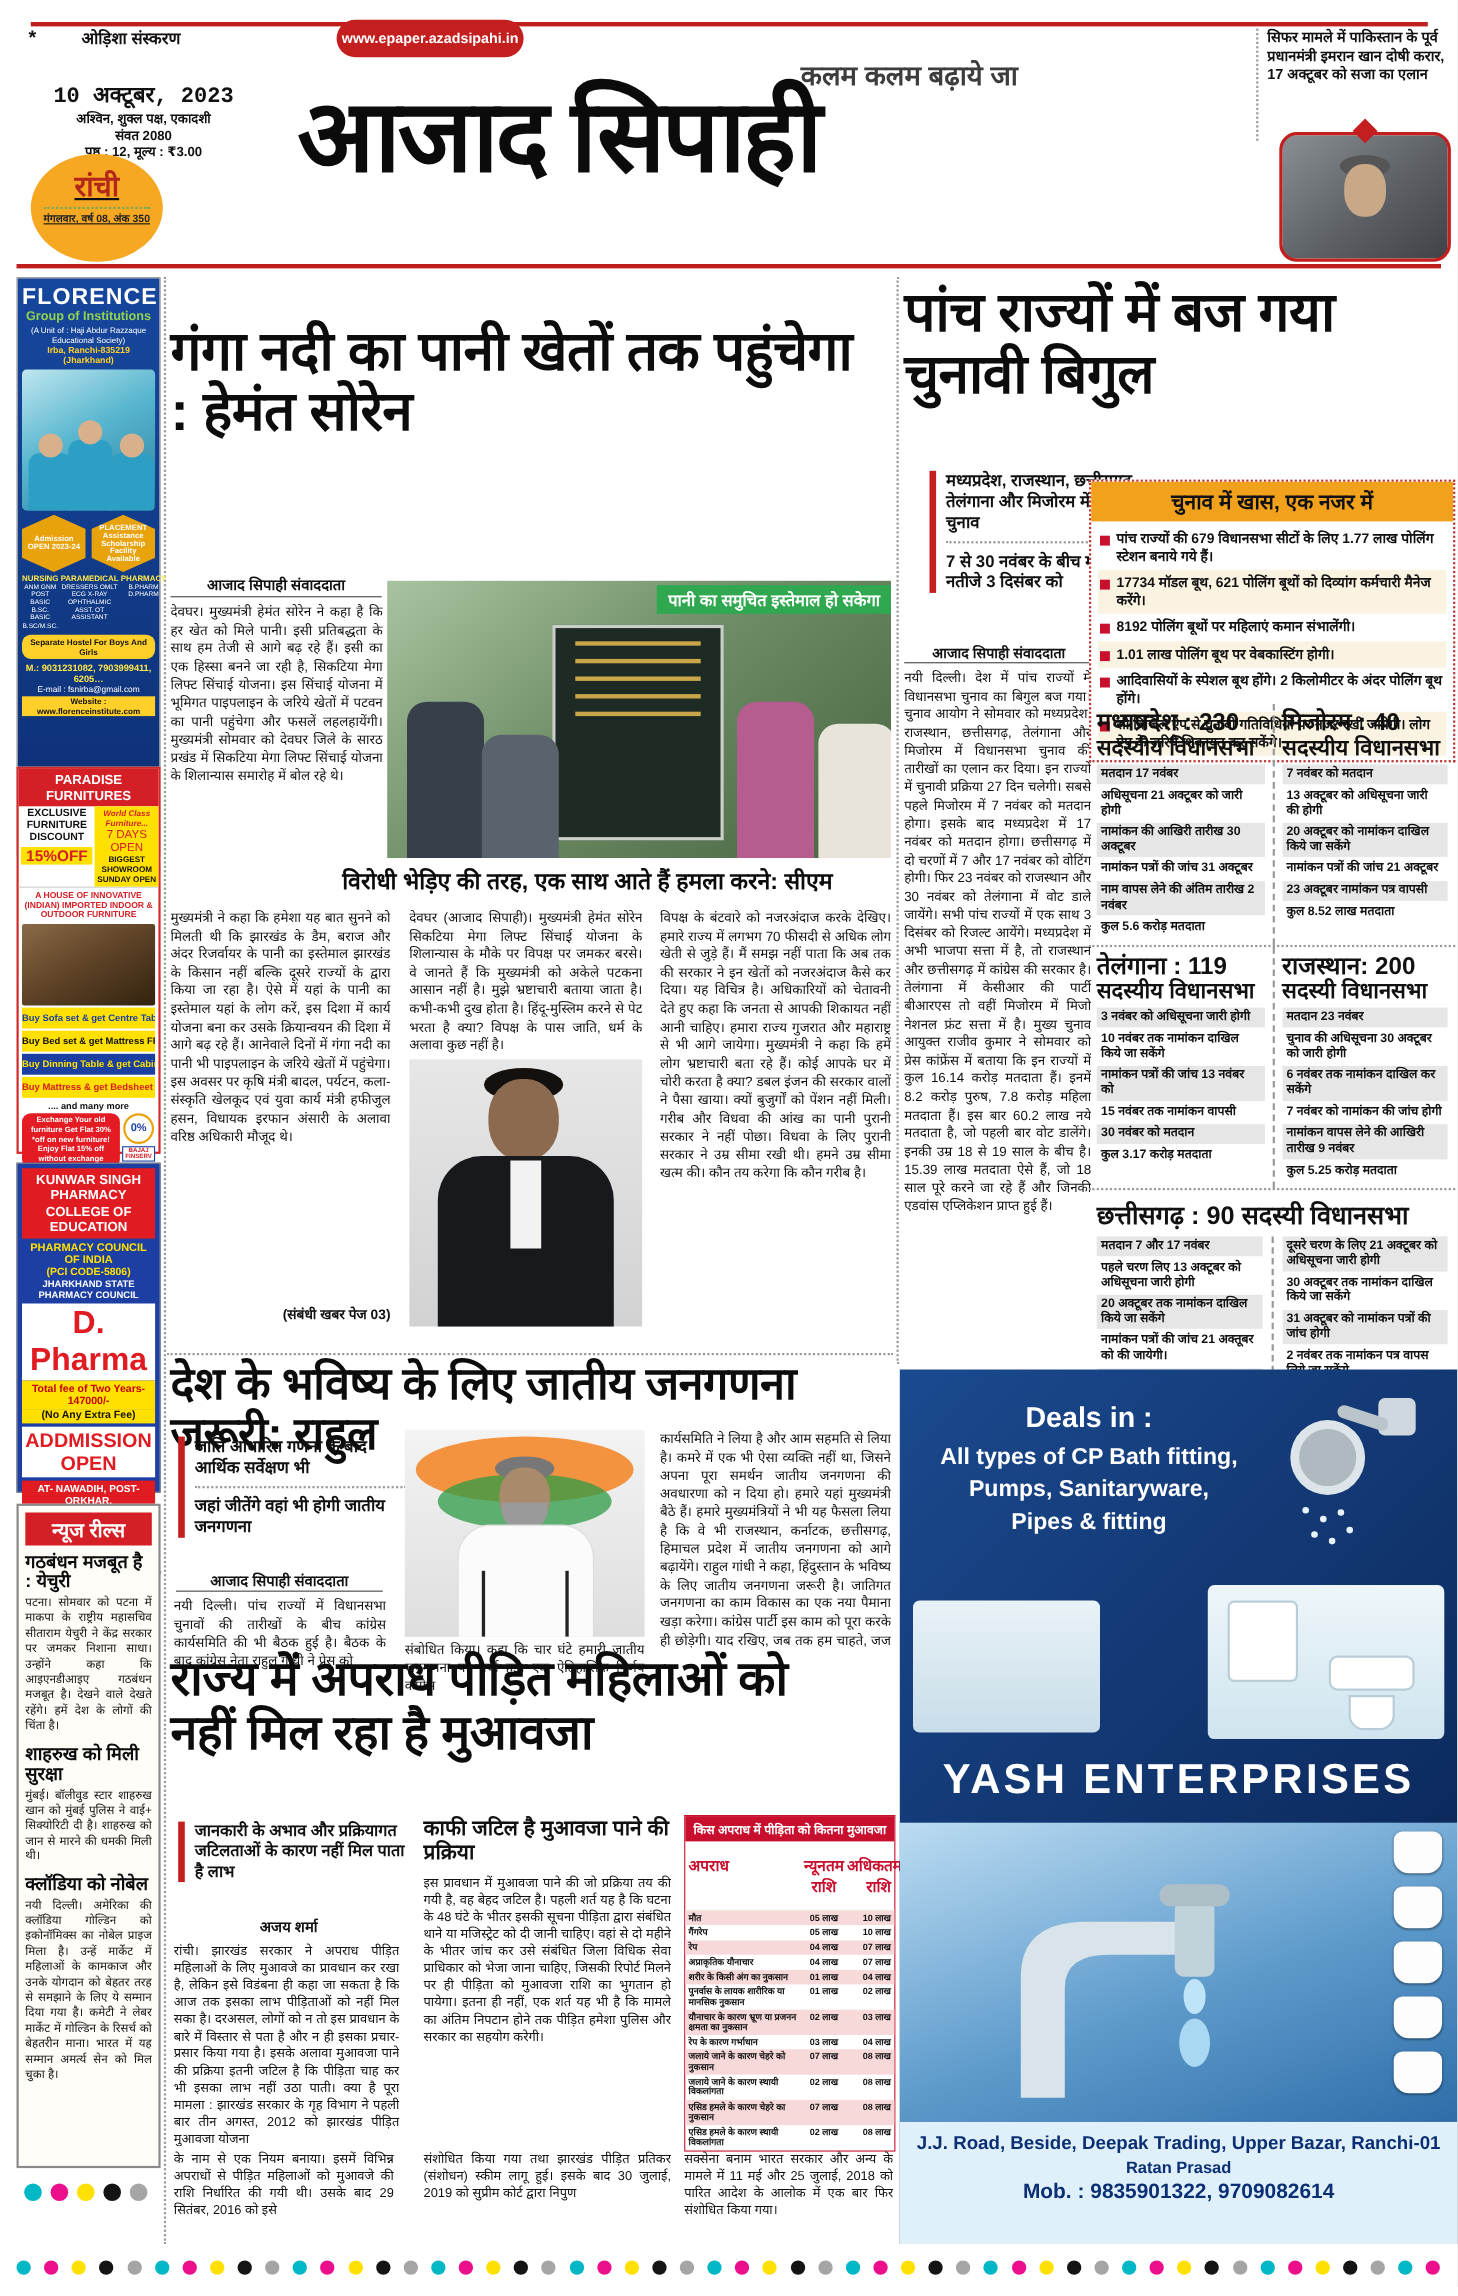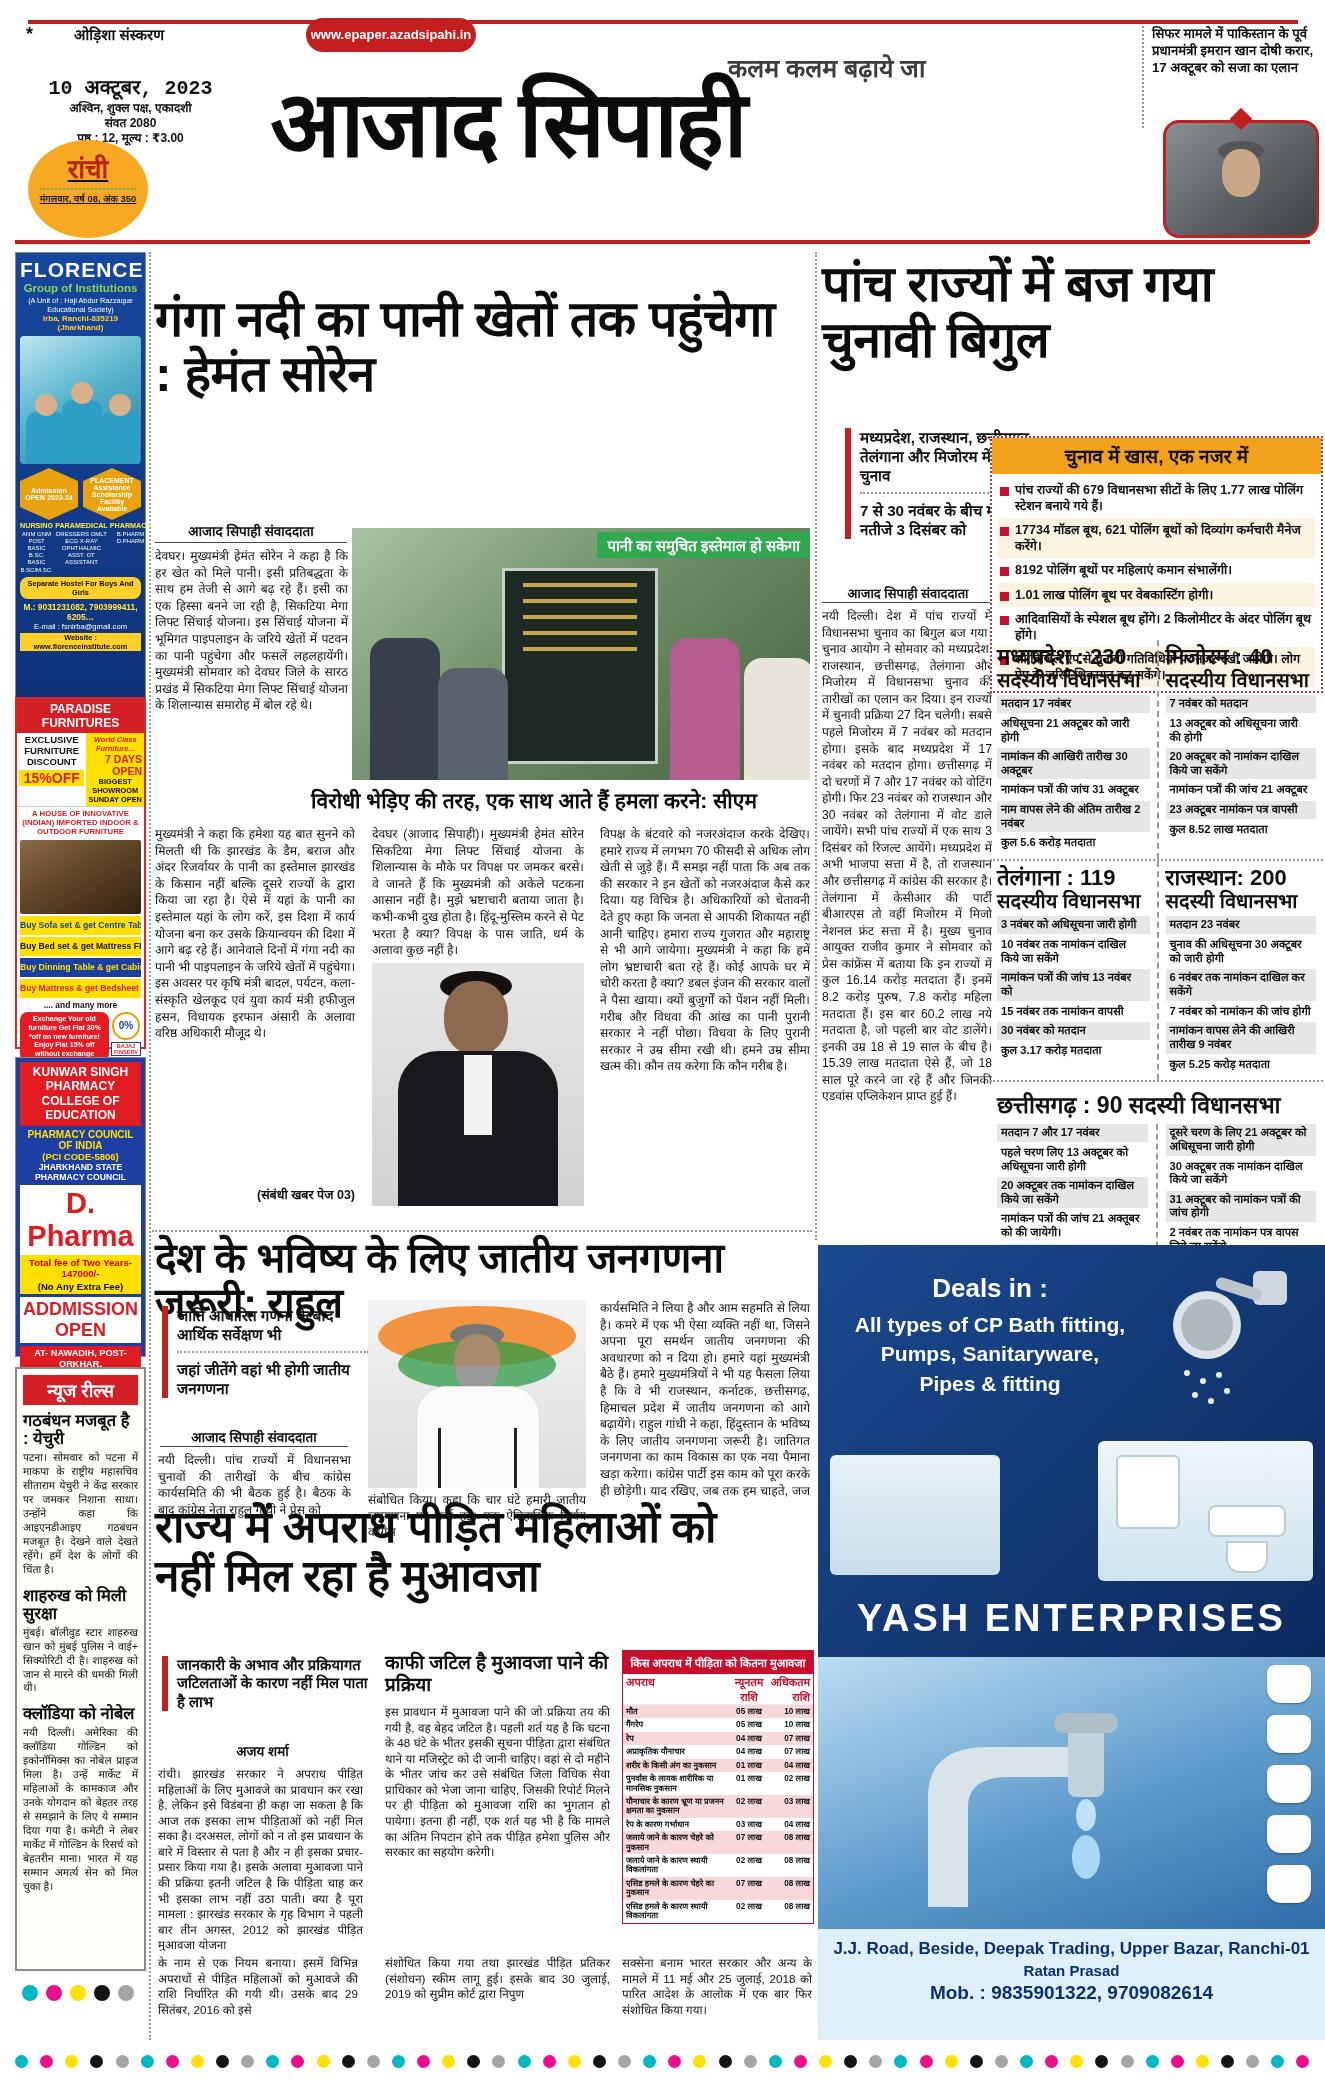"7 DAYS OPEN" .pa-7d { font-weight: 700 -> 400; text-align: right -> none }
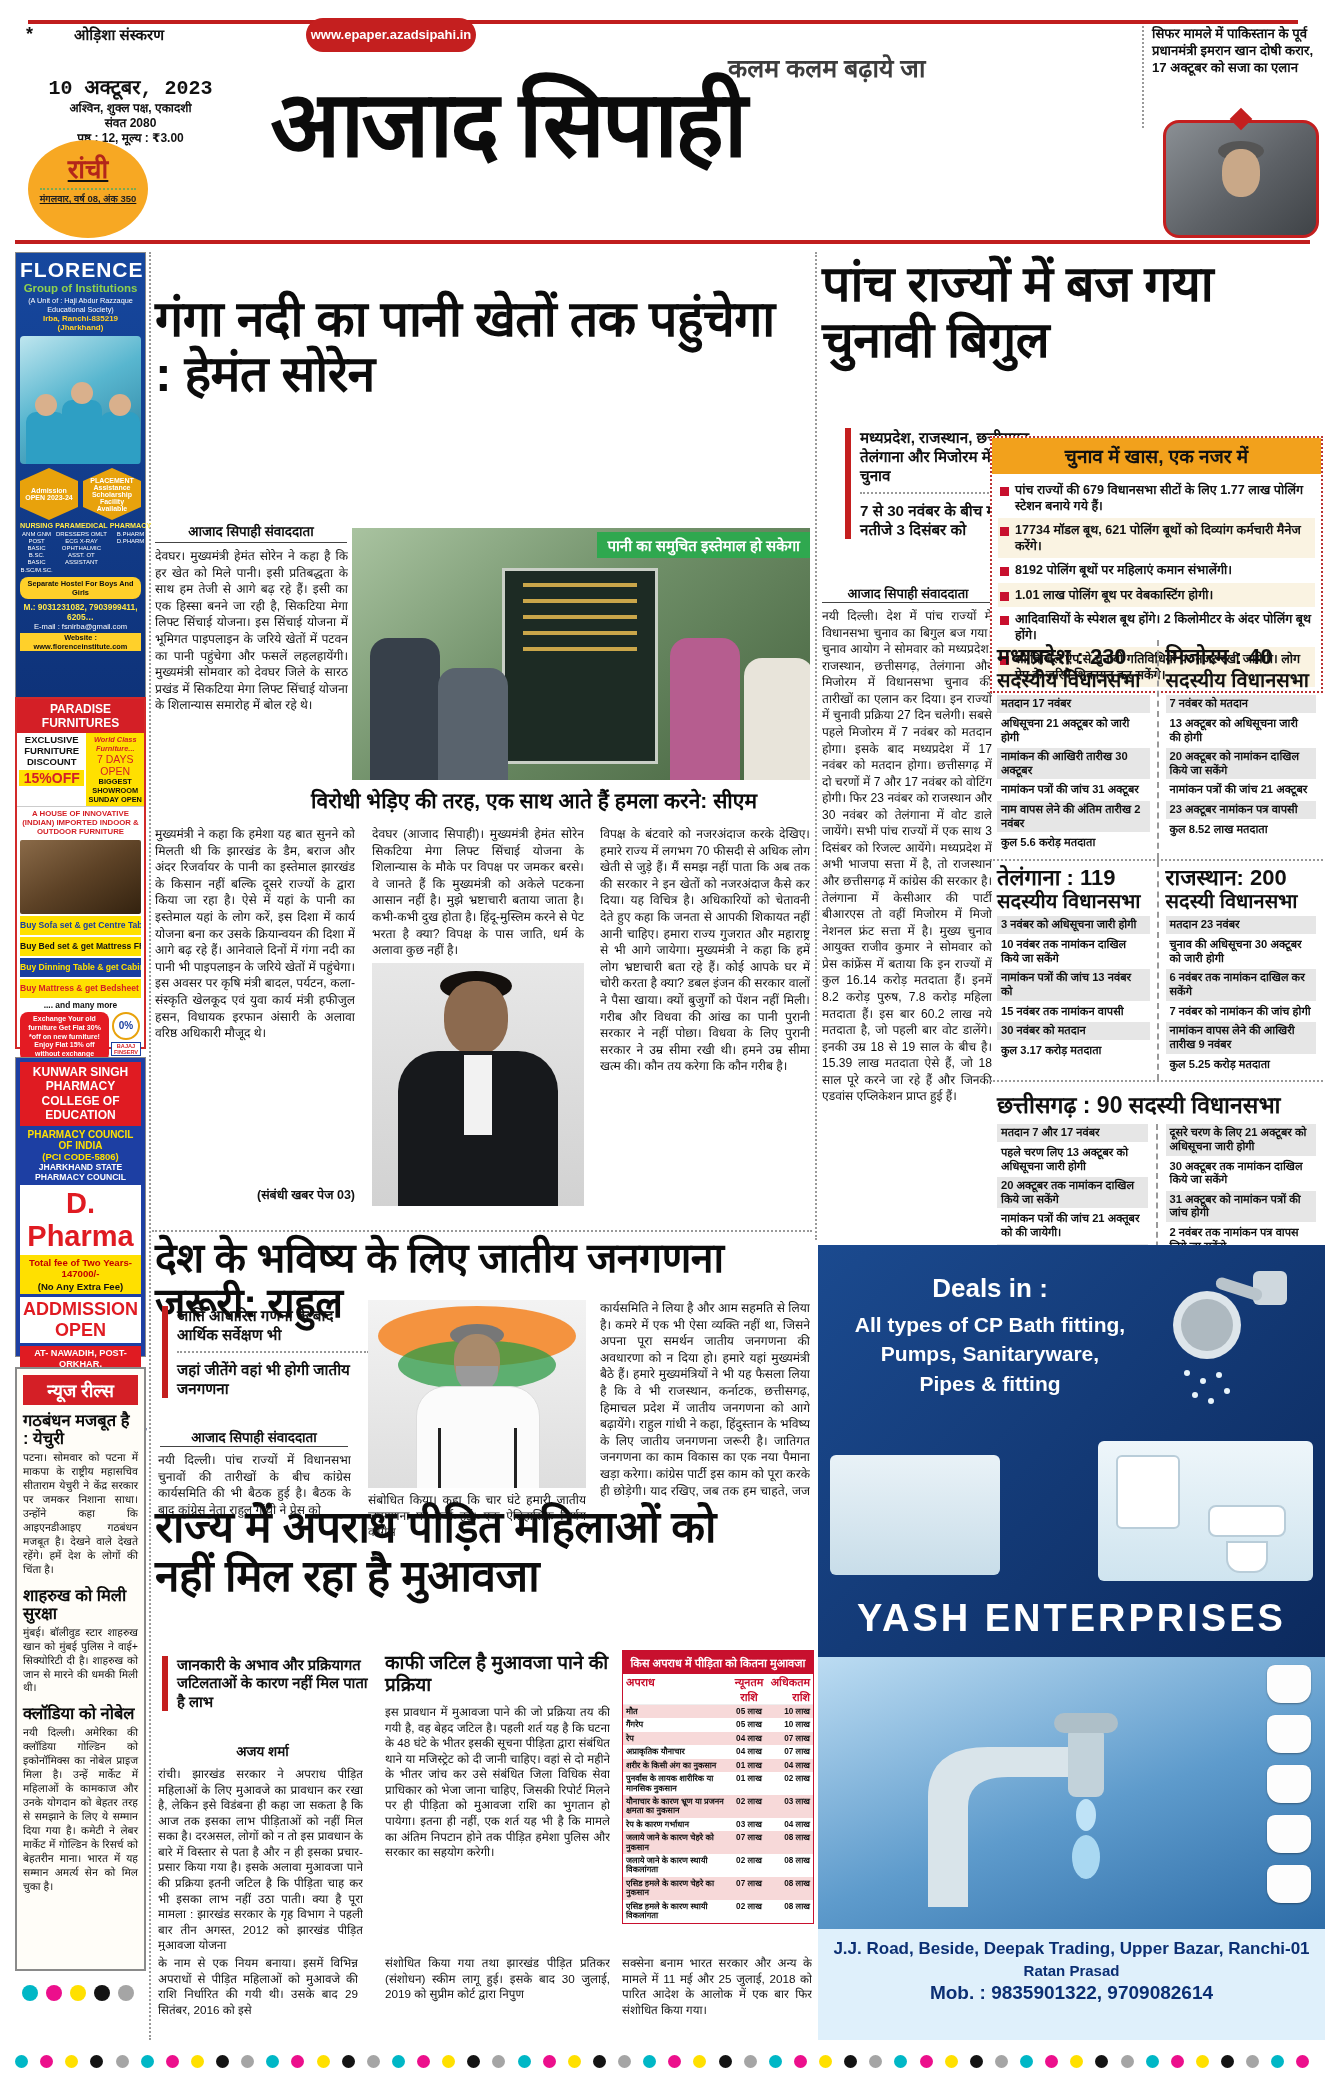"अपराध" .ct-cols { font-size: 11px -> 14px; padding: 0 3px -> 12px 3px }
